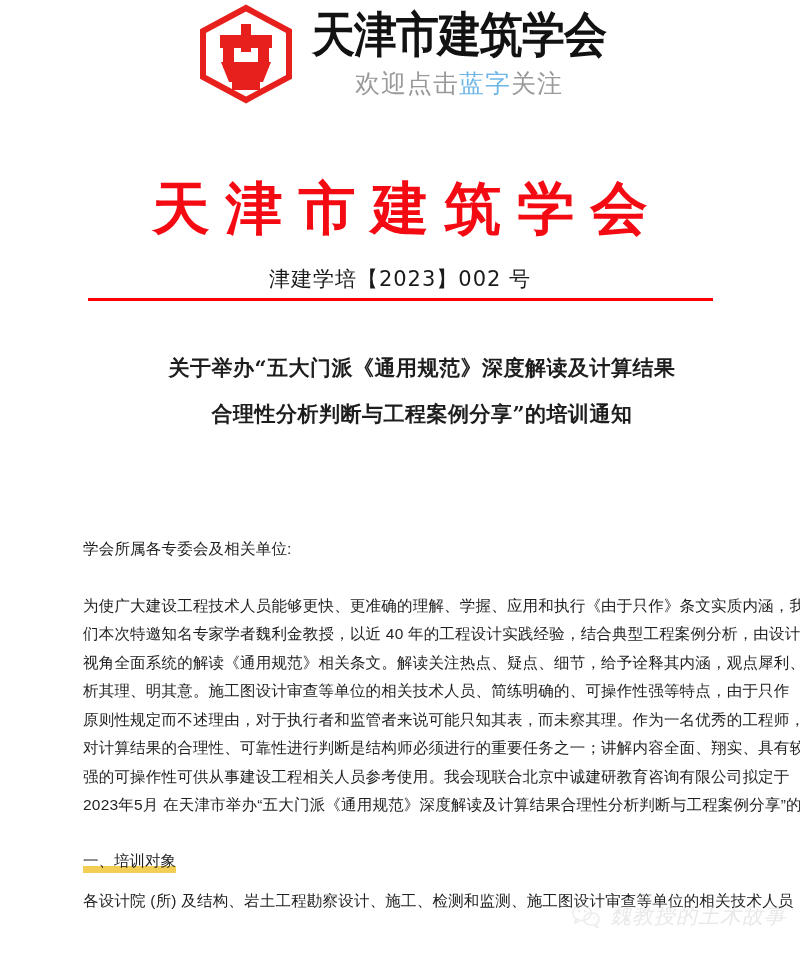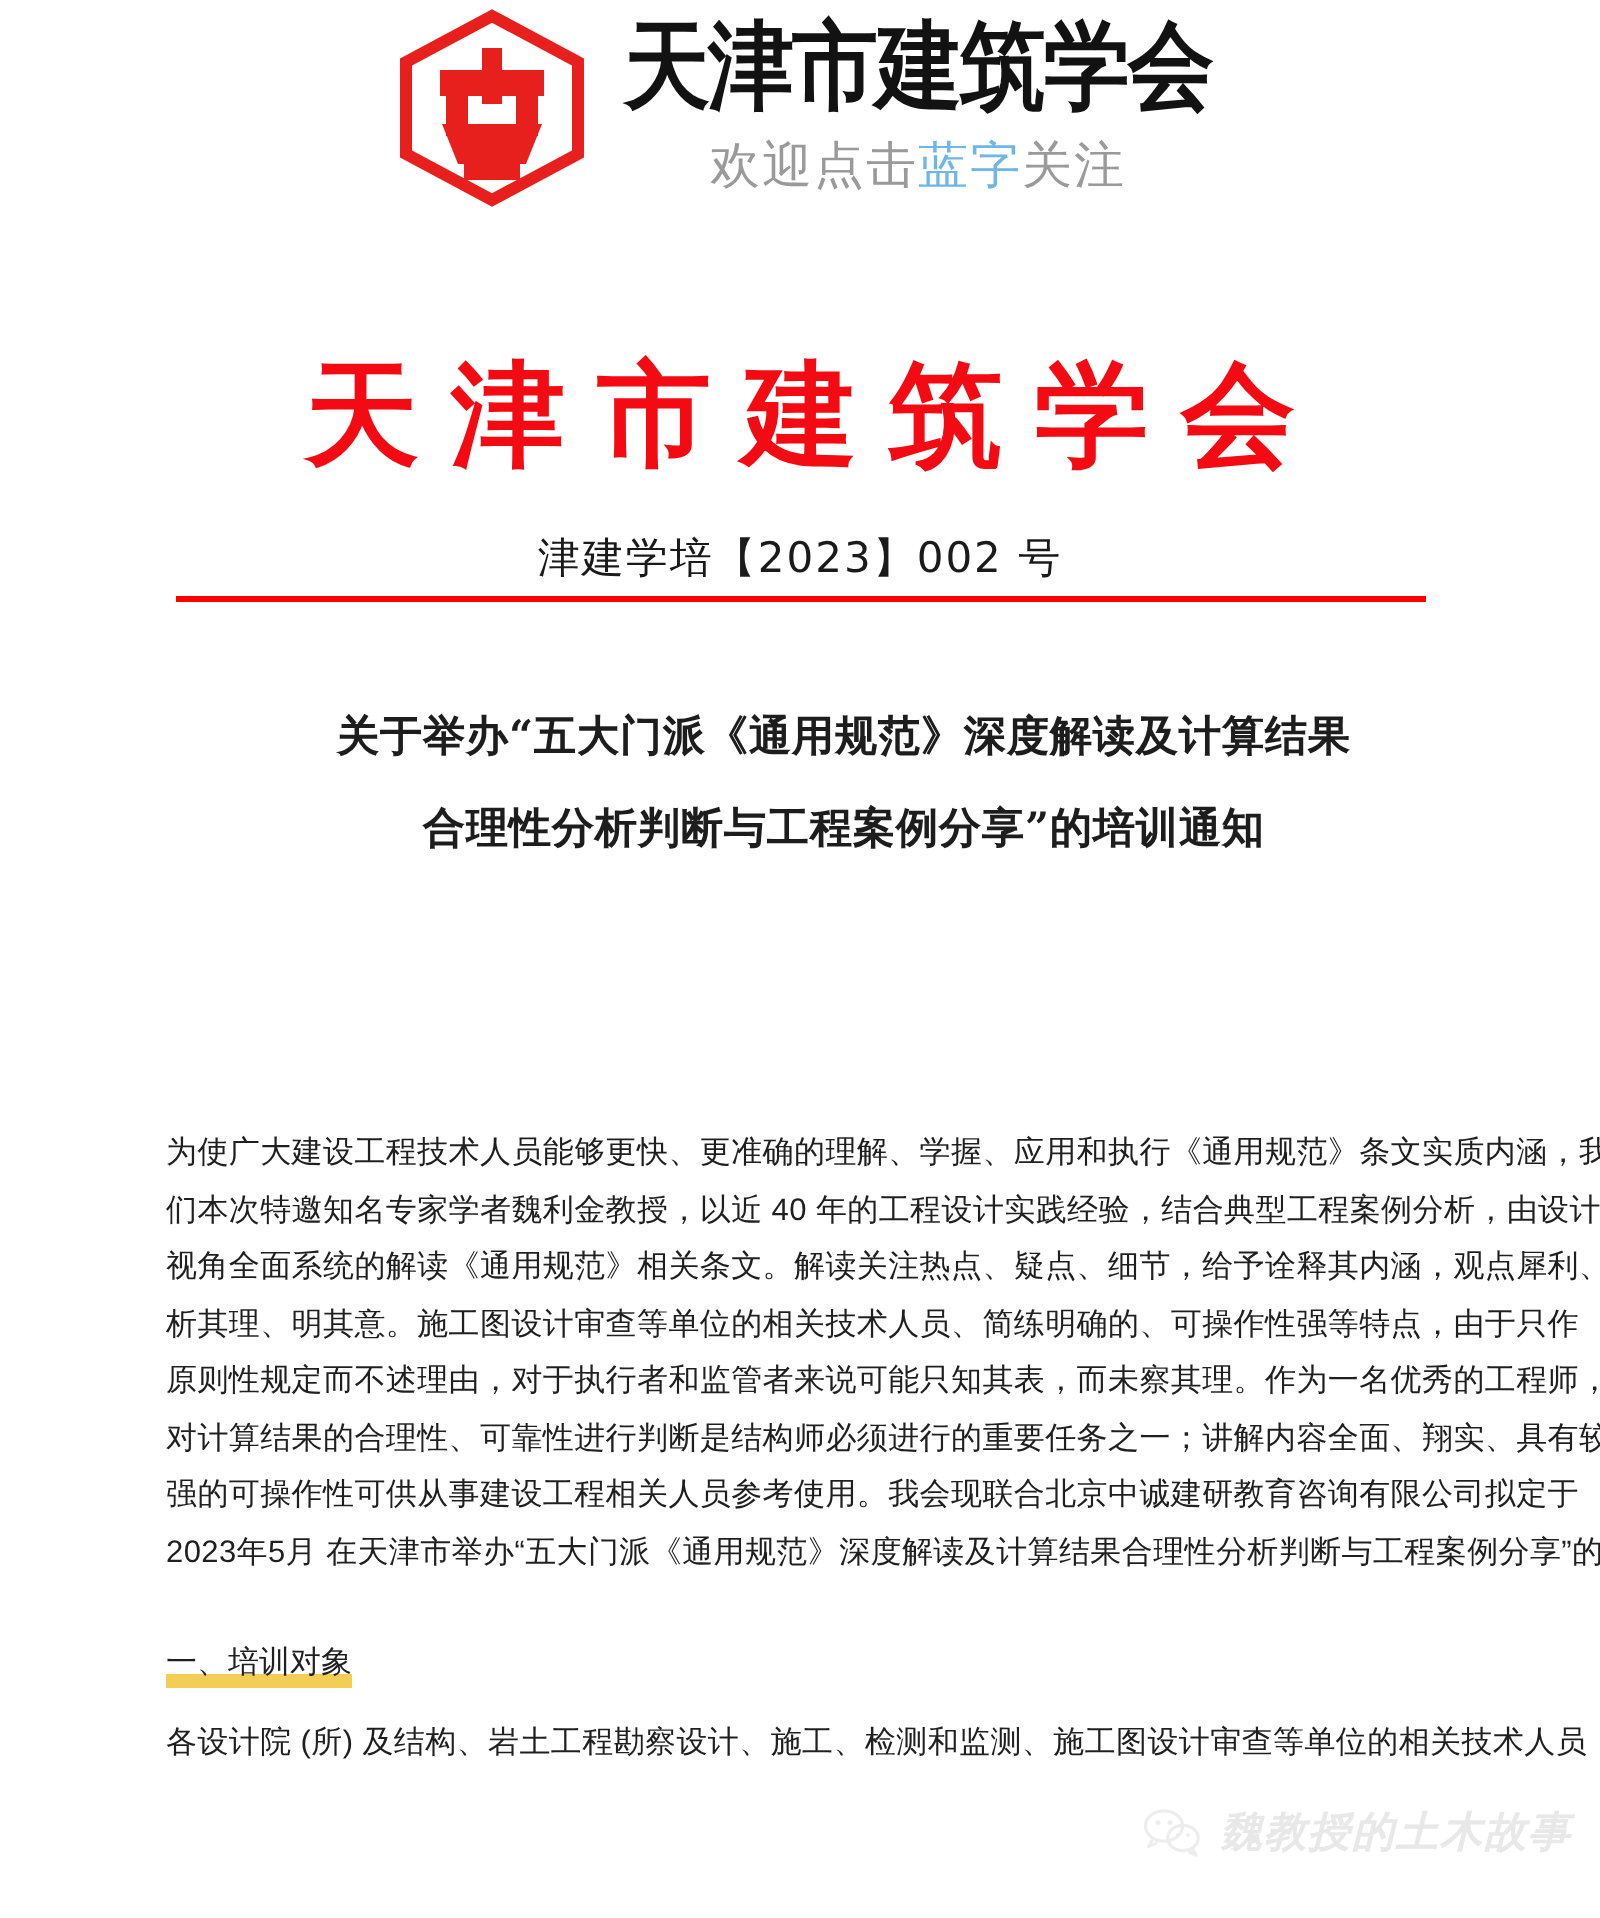"学会所属各专委会及相关单位:" div.p-line { html: none -> <div>学会所属各专委会及相关单位:</div> }
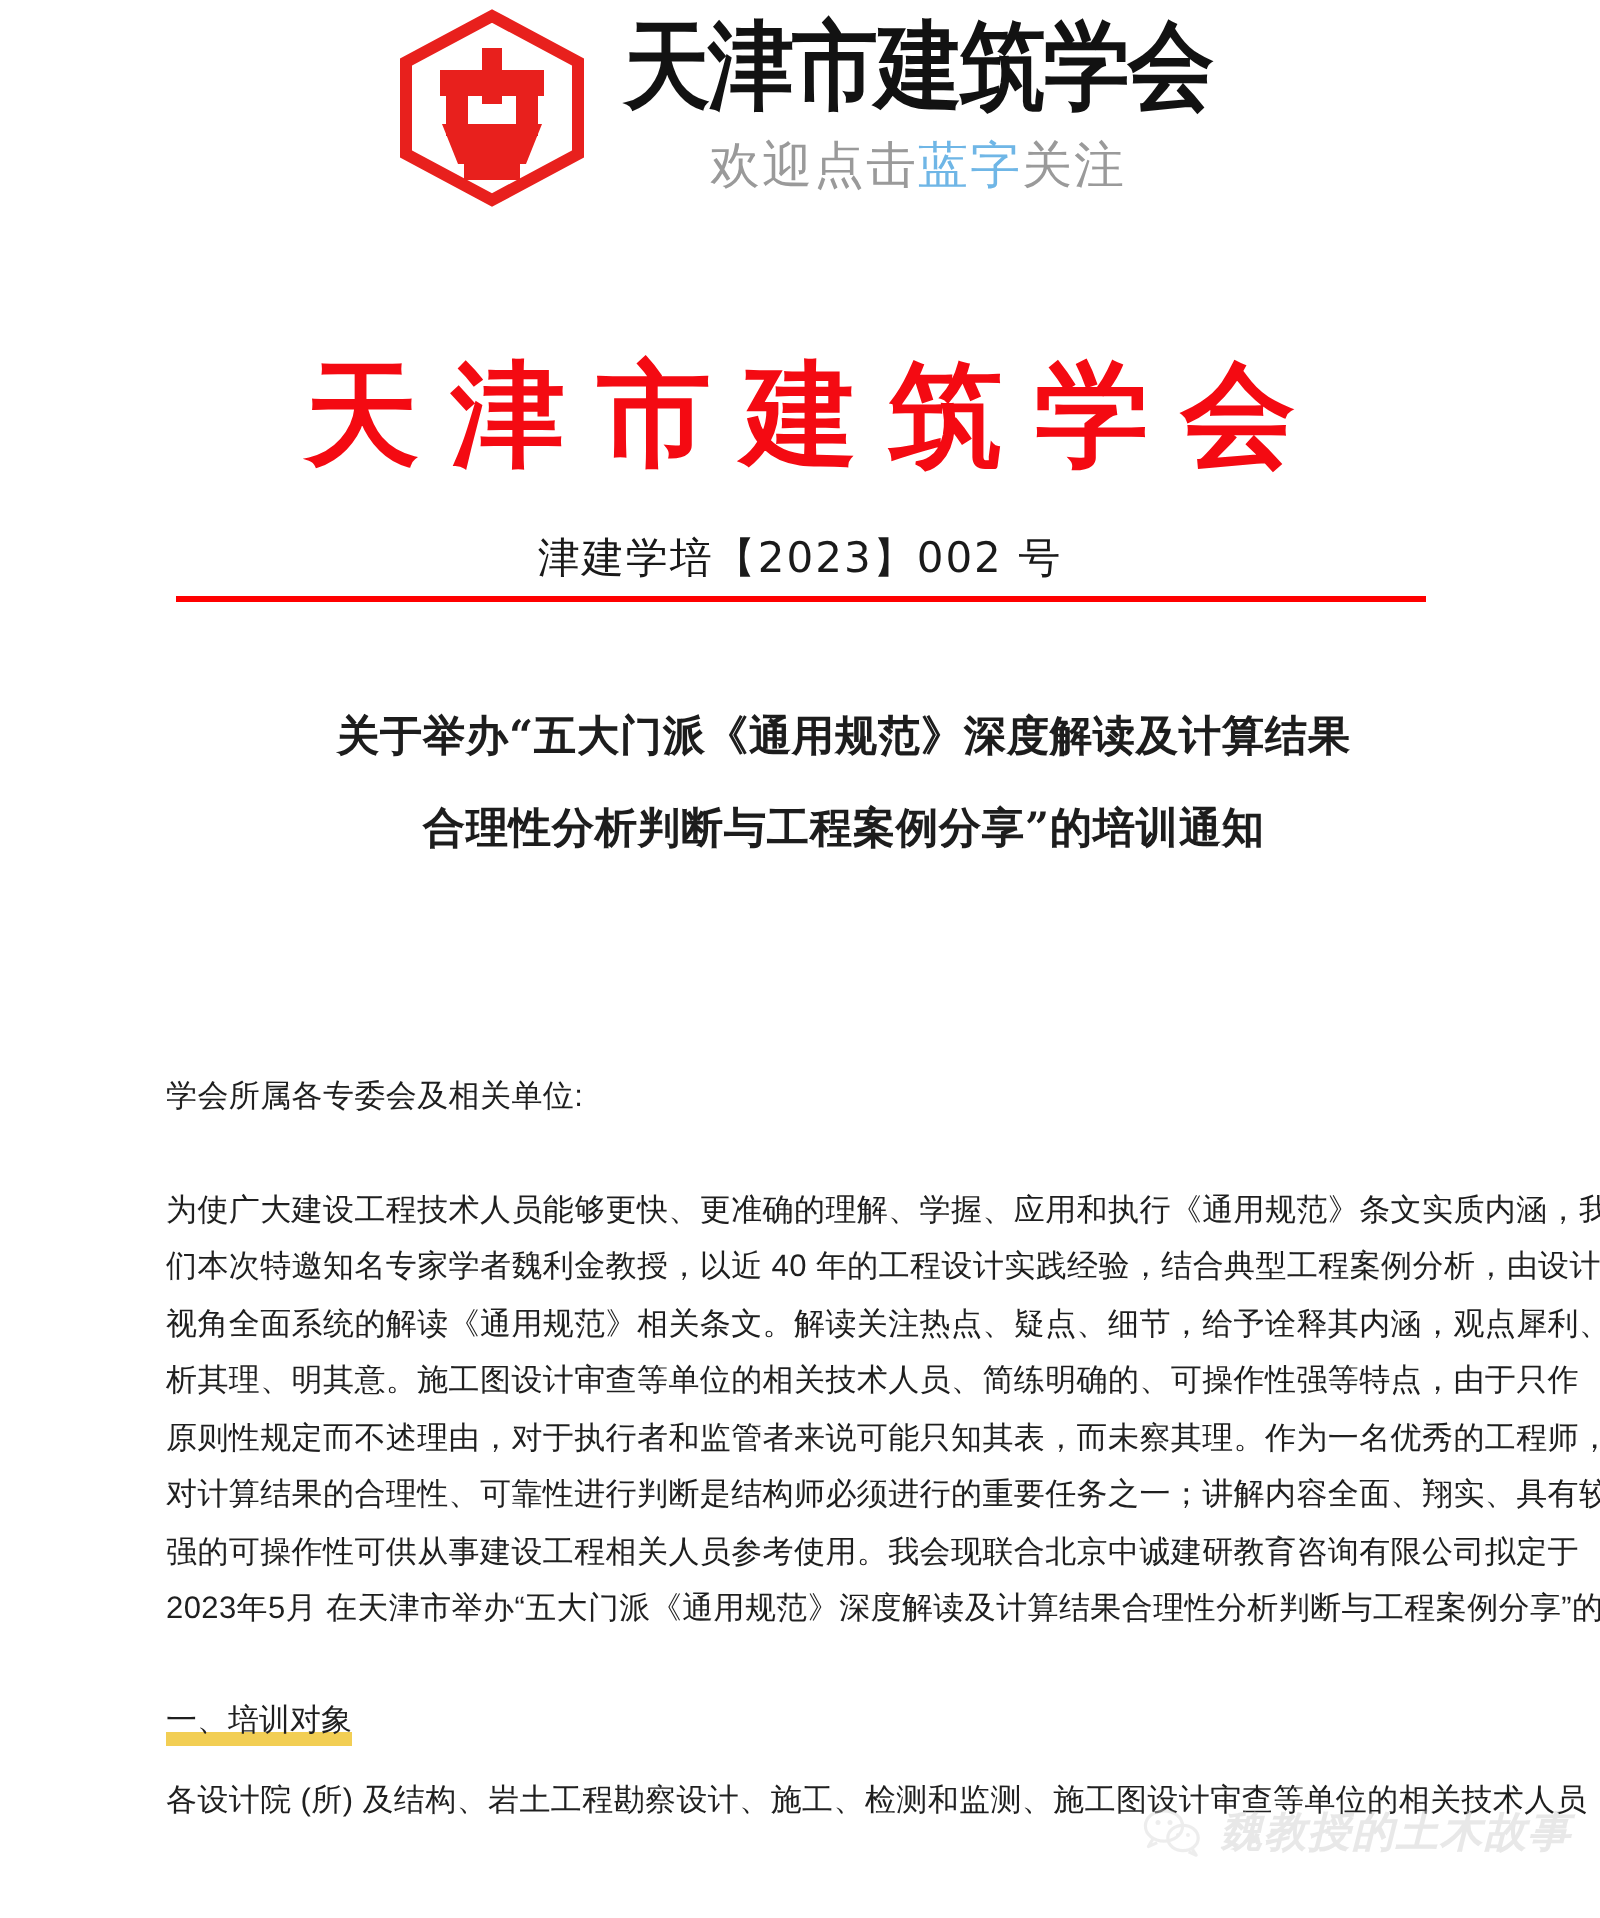"为使广大建设工程技术人员能够更快、更准确的理解、学握、应用和执行《通用规范》条文" div.p-line { text: 通用规范 -> 由于只作 }
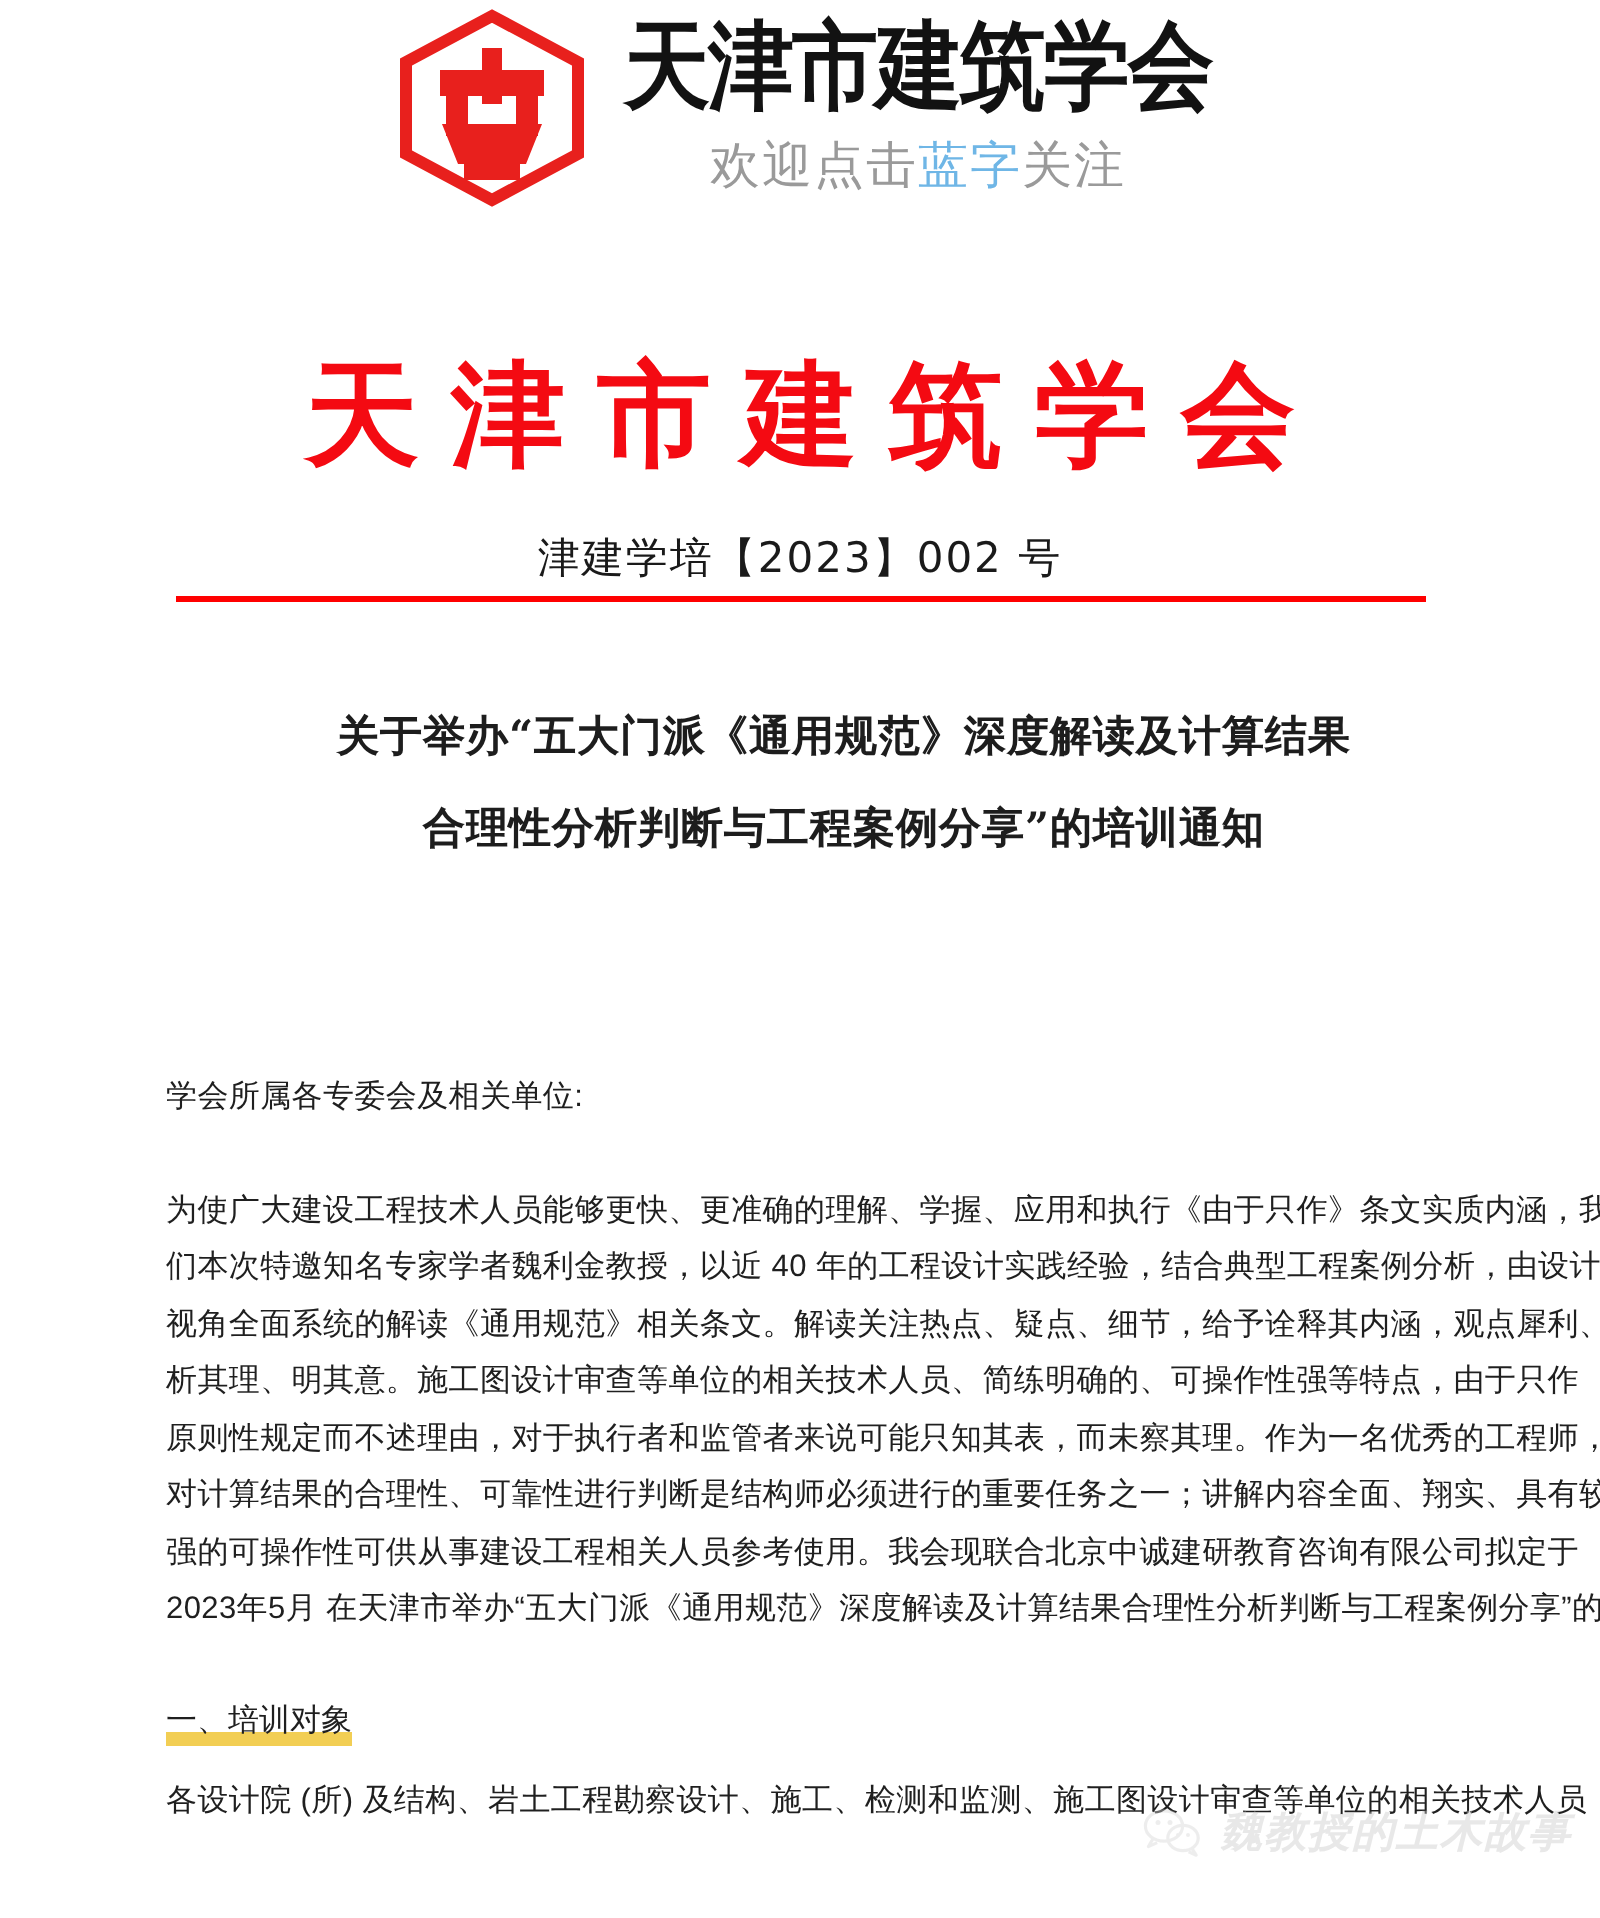"魏教授的土木故事" .wm-text { font-weight: bold -> normal }
